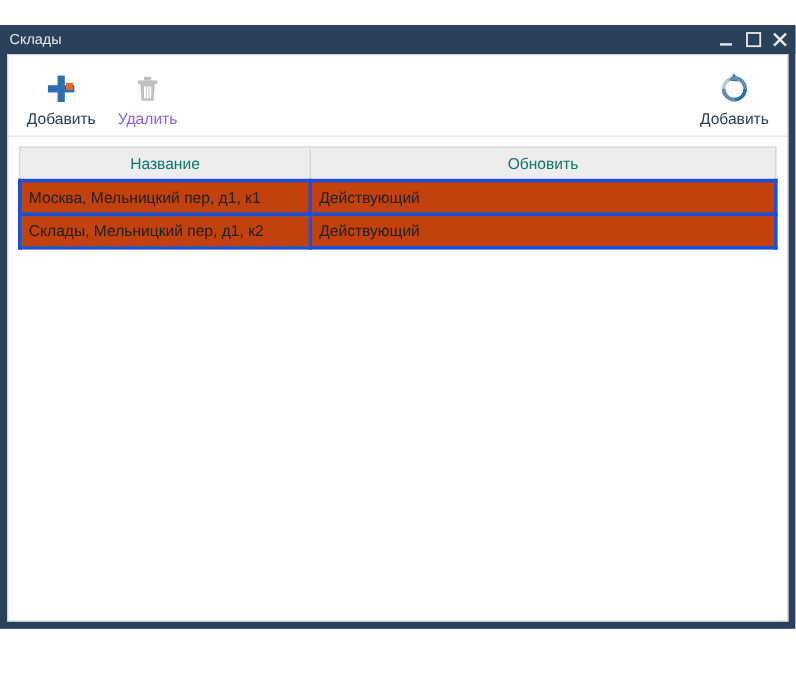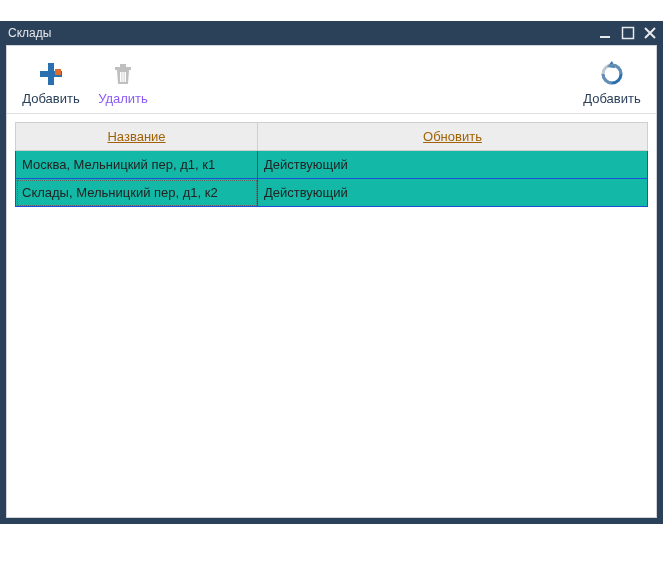"Название" table.grid th { color: #a16207 -> #0f766e; text-decoration: underline -> none }
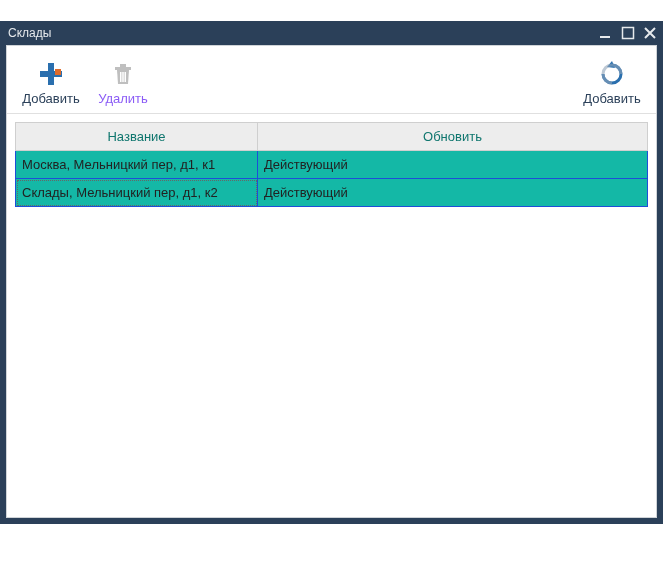"Москва, Мельницкий пер, д1, к1" table.grid td { background: #14b8a6 -> #c2410c; border: 1px solid #1d4ed8 -> 3px solid #1d4ed8 }
